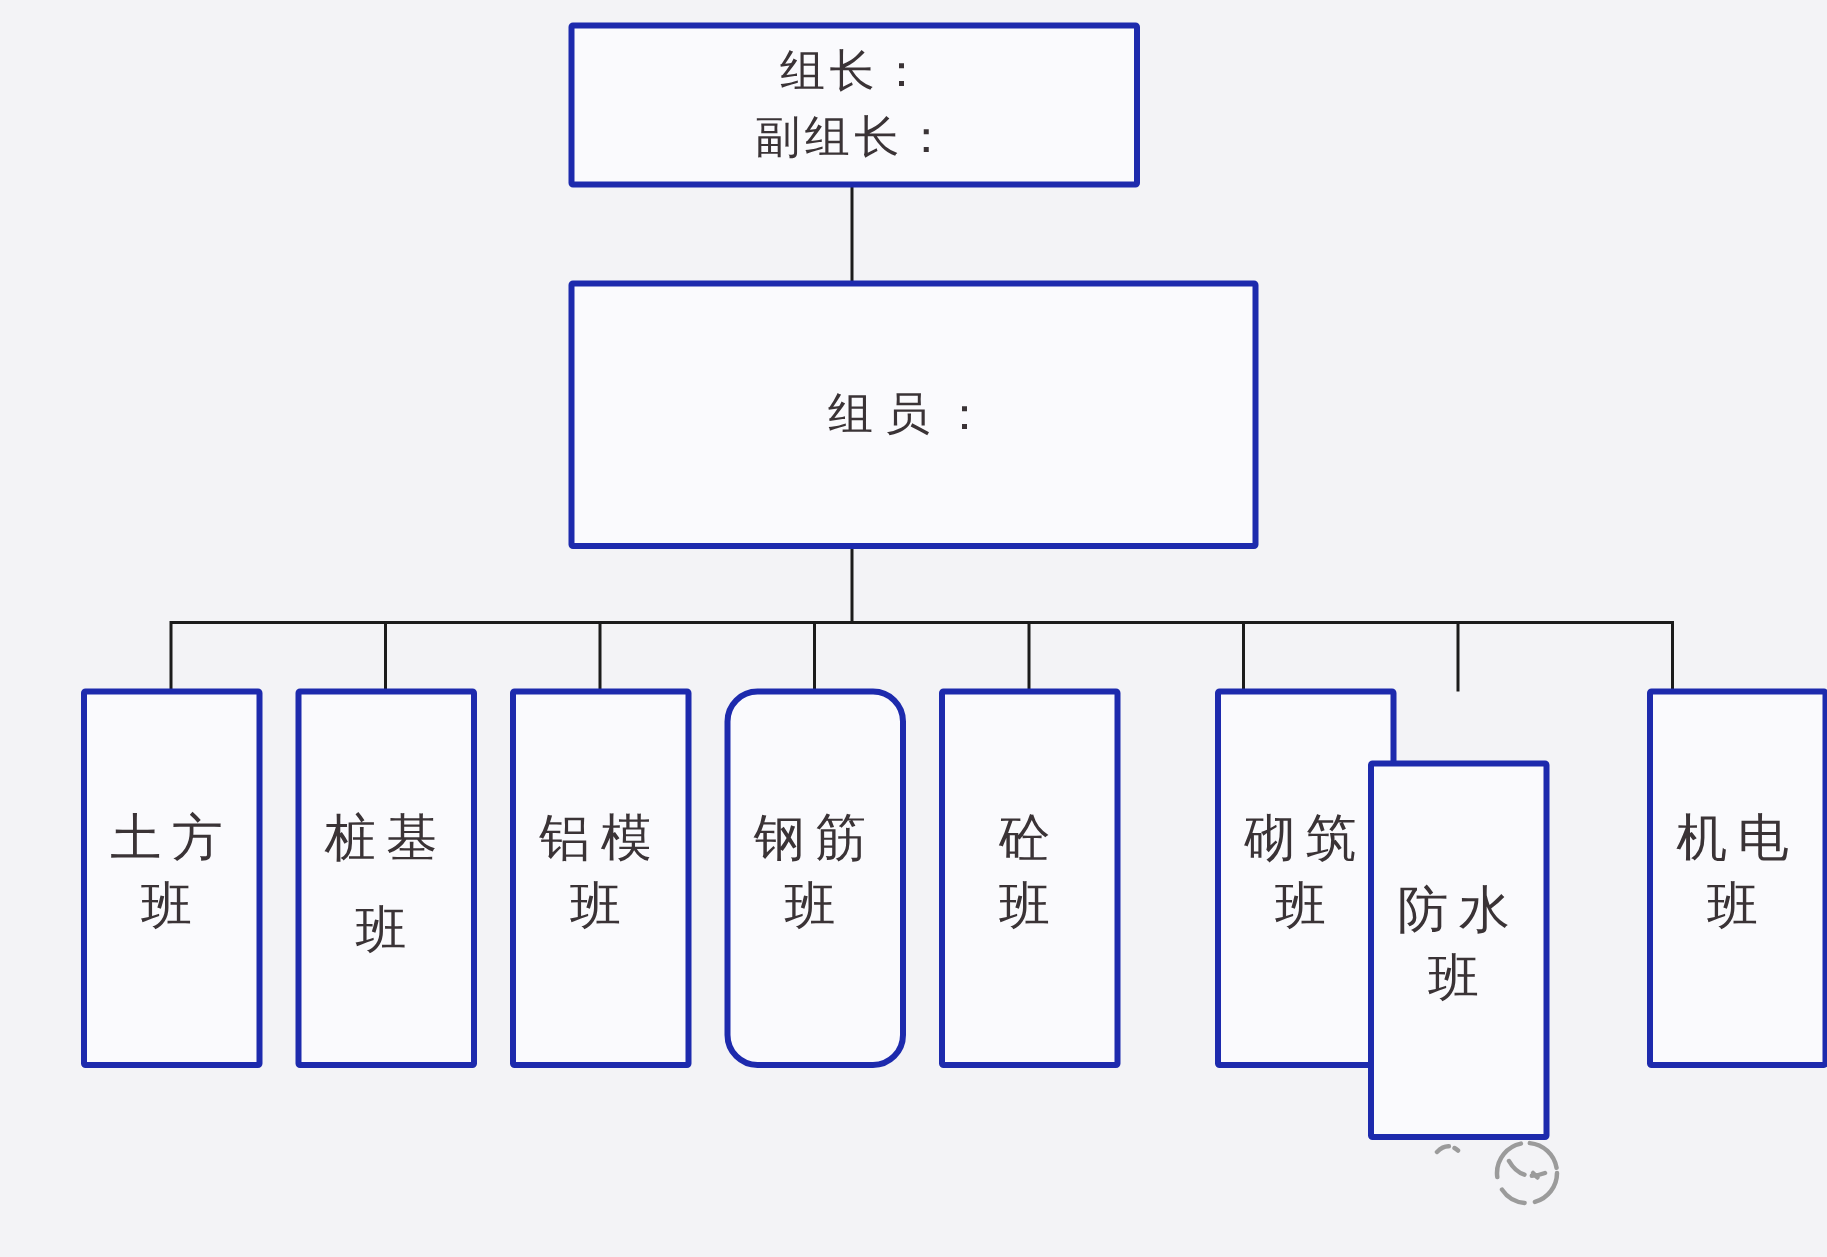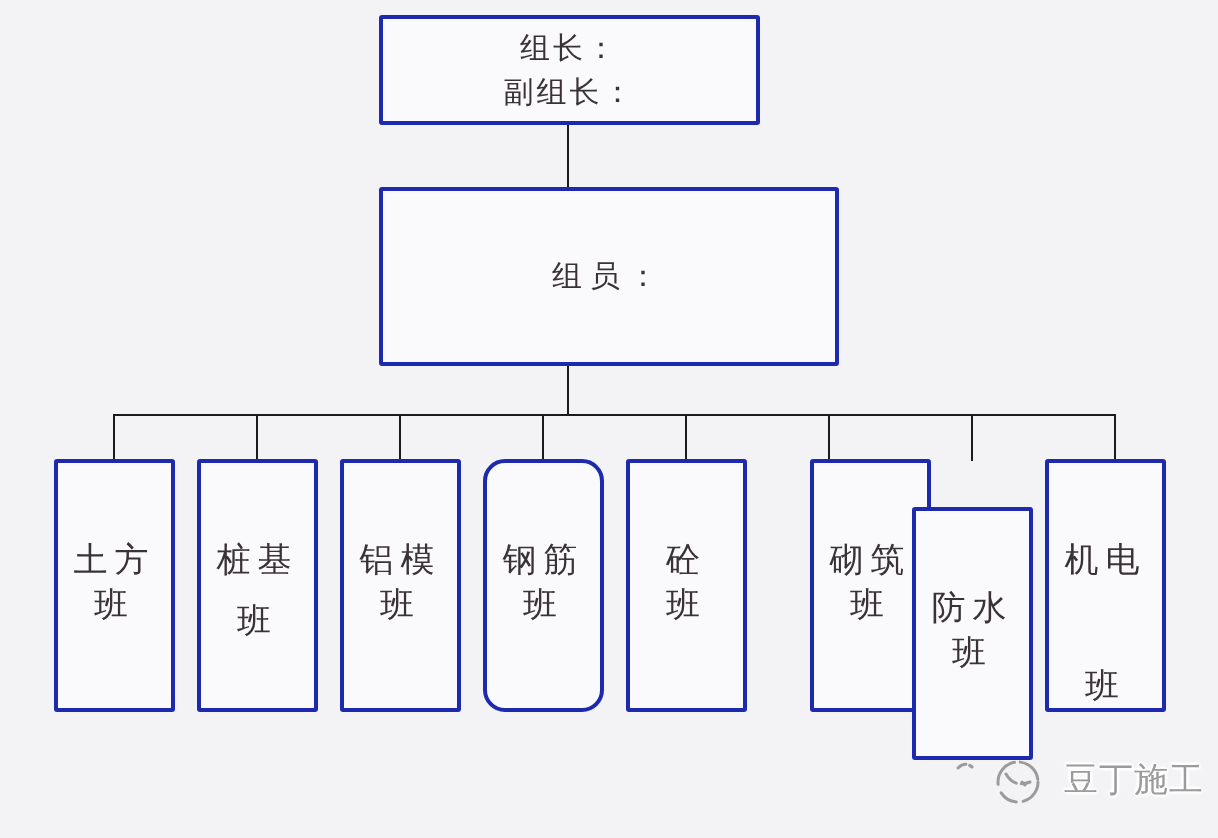"机电" .team:nth-child(8) { justify-content: space-between -> none; left: 1045px -> 1098px }
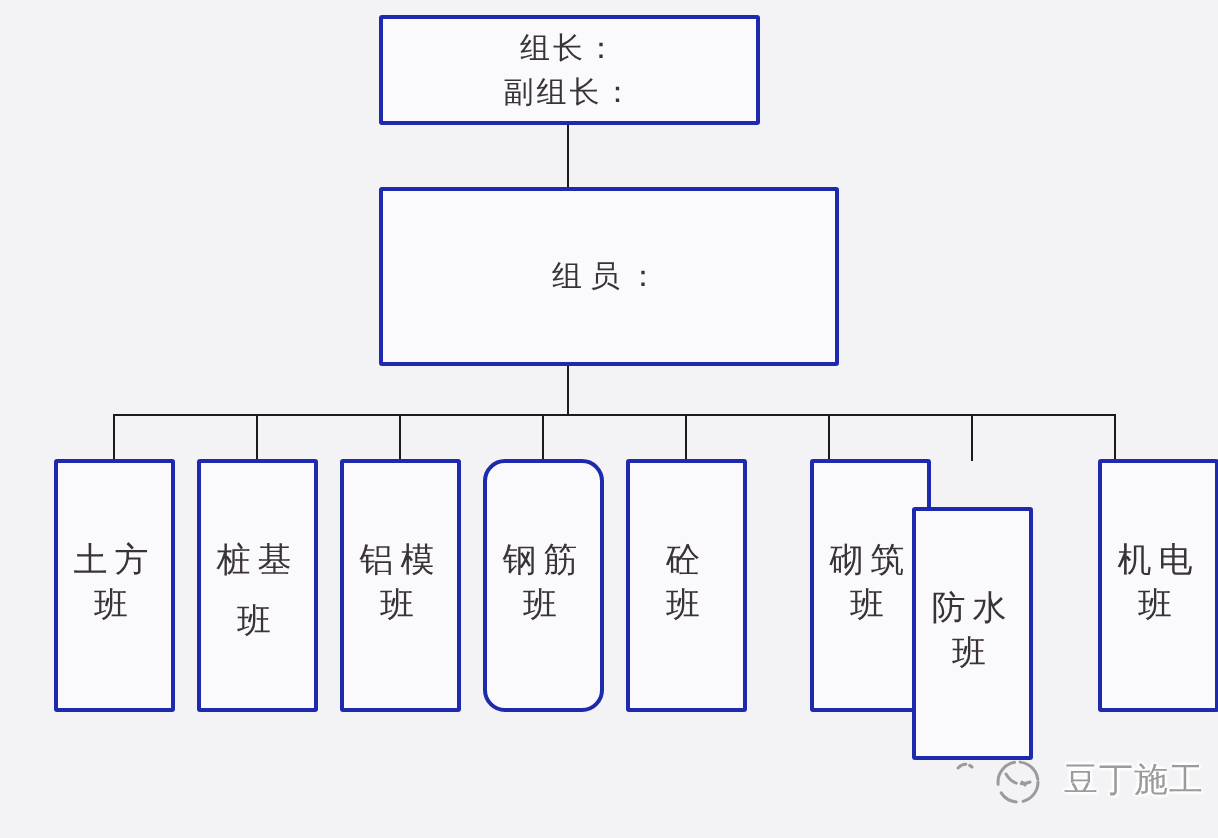"豆丁施工" span.wm-text { html: <span>豆丁施工</span> -> none }
